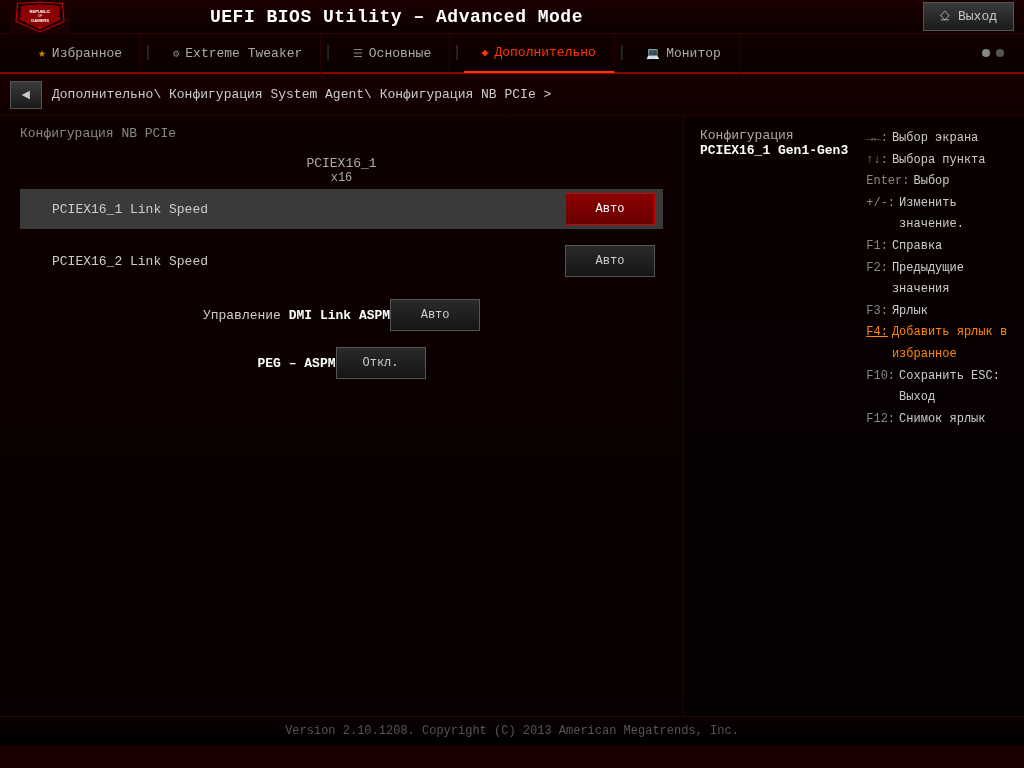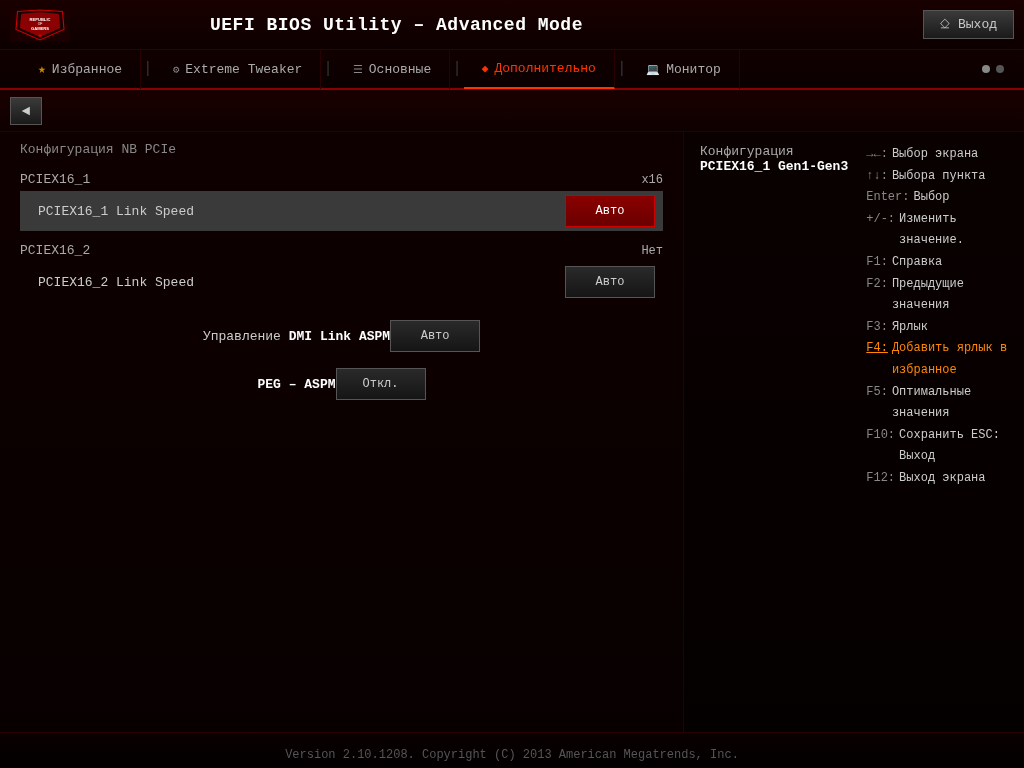"UEFI BIOS Utility – Advanced" .header { height: 50px -> 34px }
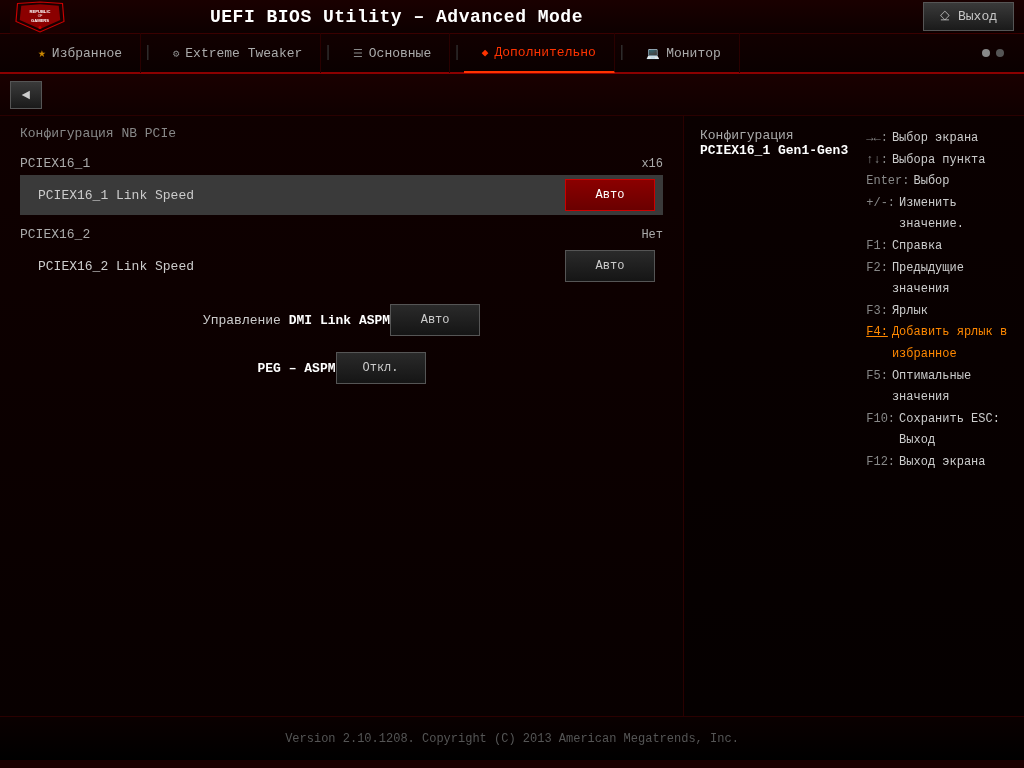"Дополнительно\ Конфигурация System" span.breadcrumb-text { html: none -> <span> <span>Дополнительно\ Конфигурация System Agent\ Конфигурация NB PCIe &gt;</span> </span> }
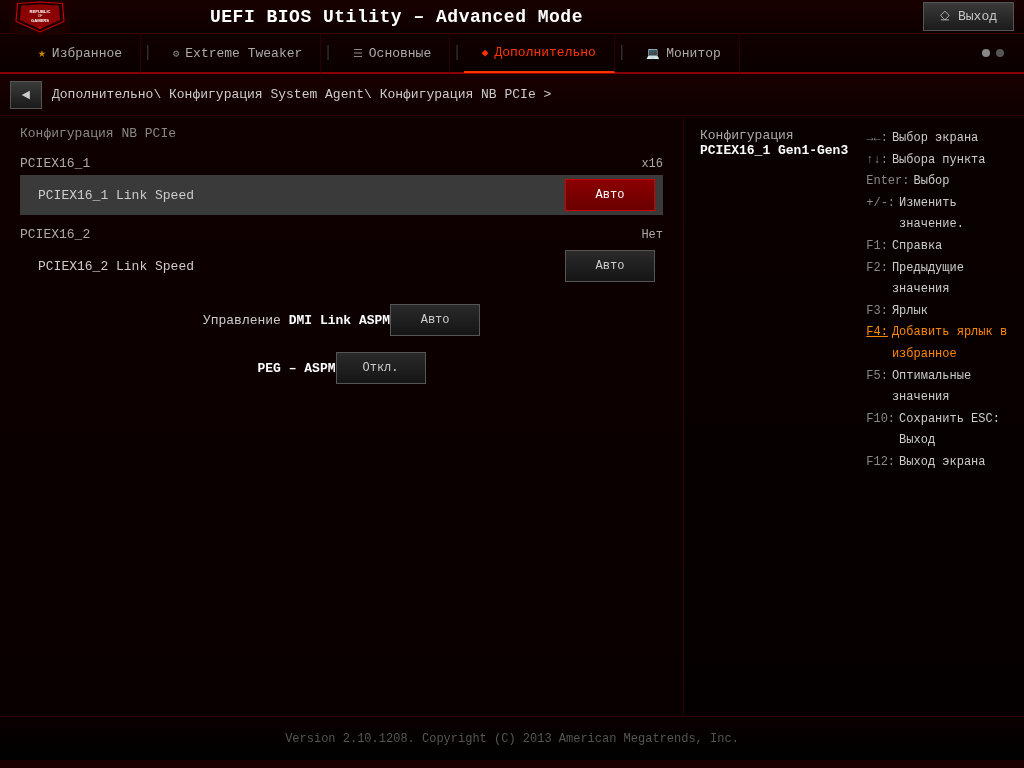"PCIEX16_1" .pcie-group-header { flex-direction: none -> column }
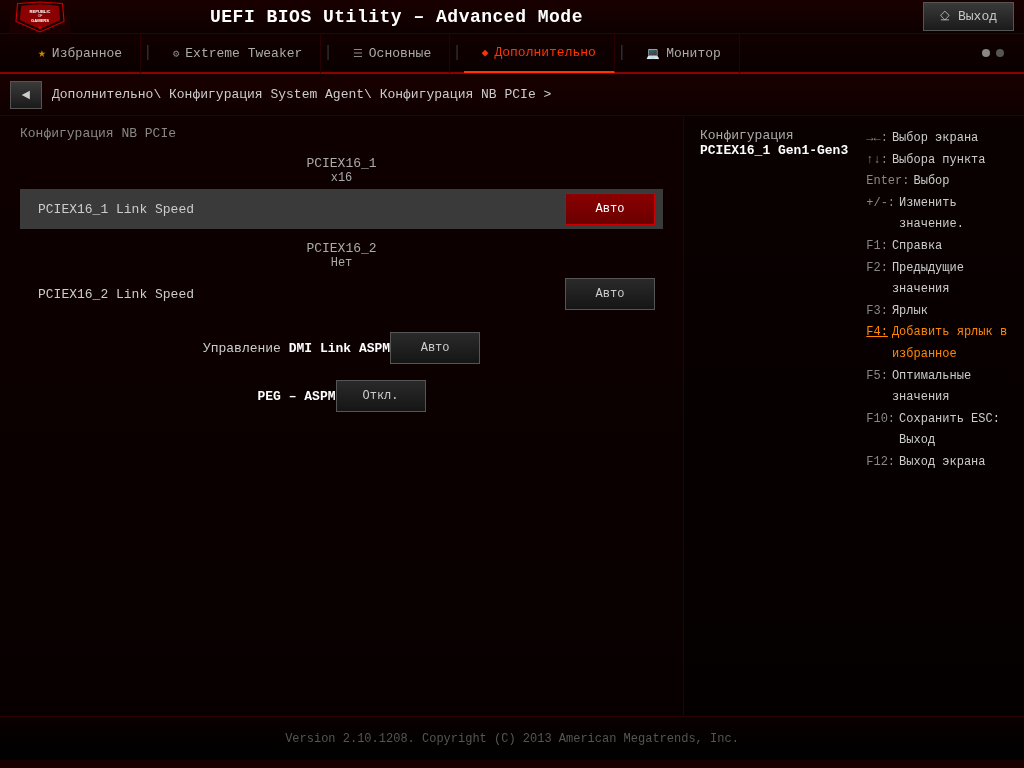"PCIEX16_1 Link Speed" .pcie-row-label { margin-left: 10px -> 24px }
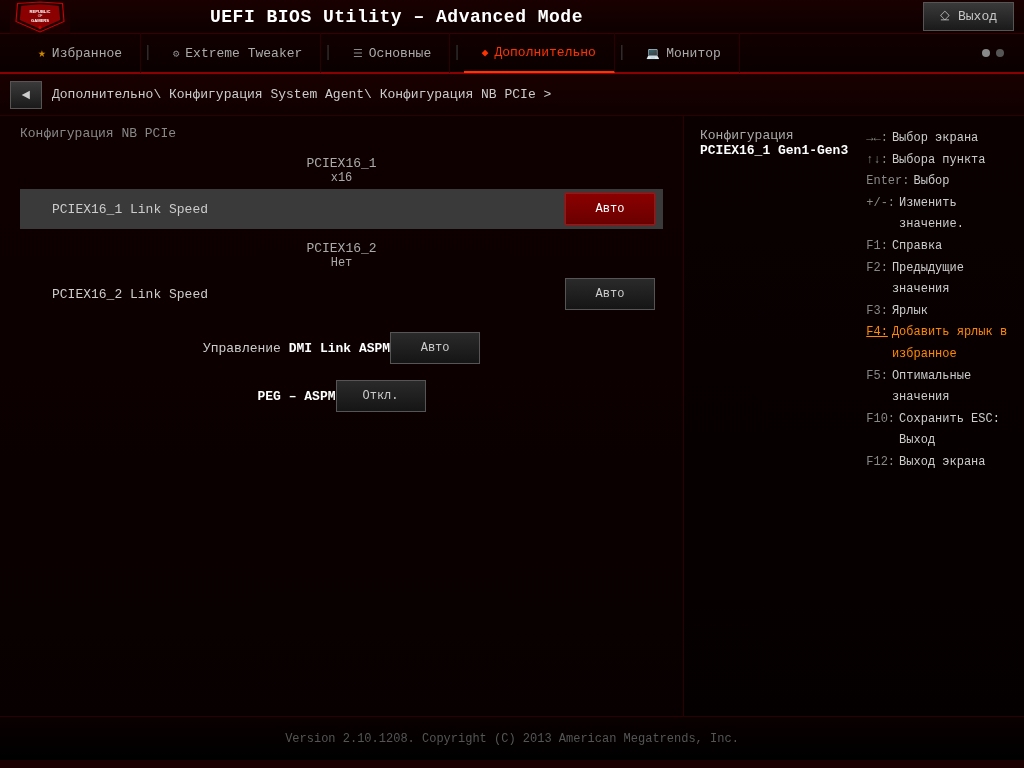"PCIEX16_2" div.pcie-group-header { html: <div> <span>PCIEX16_2</span> <span>Нет</span> </div> -> none }
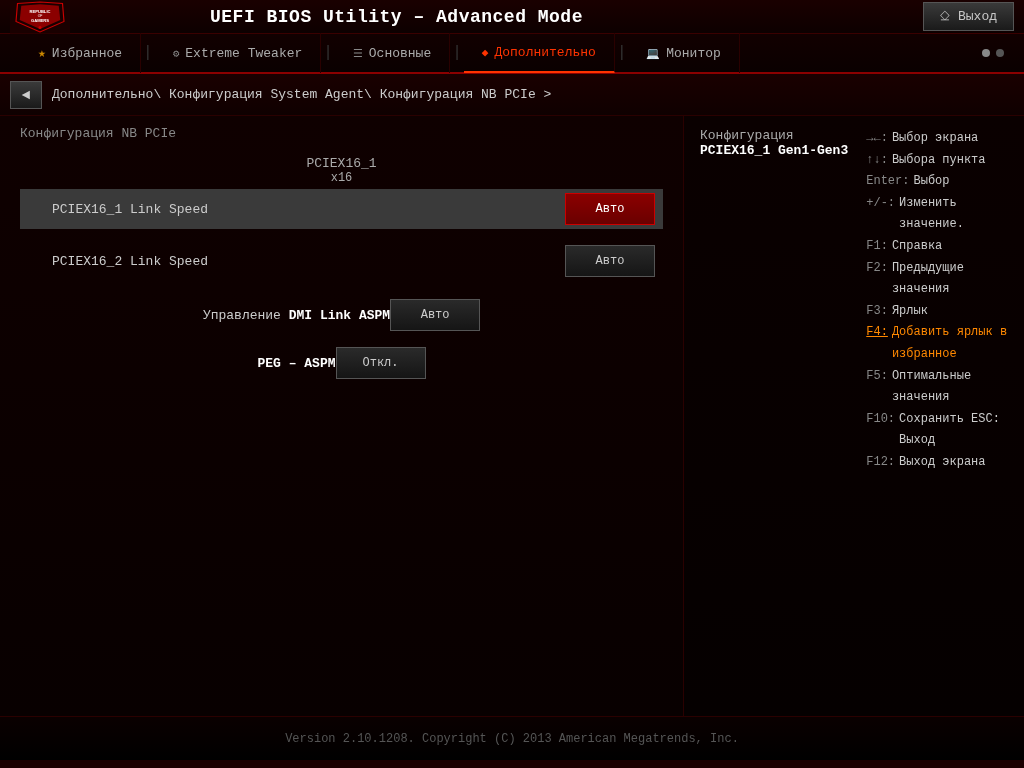"F5:" div.hotkey-line { html: <div> <span>F5:</span> <span>Оптимальные значения</span> </div> -> none }
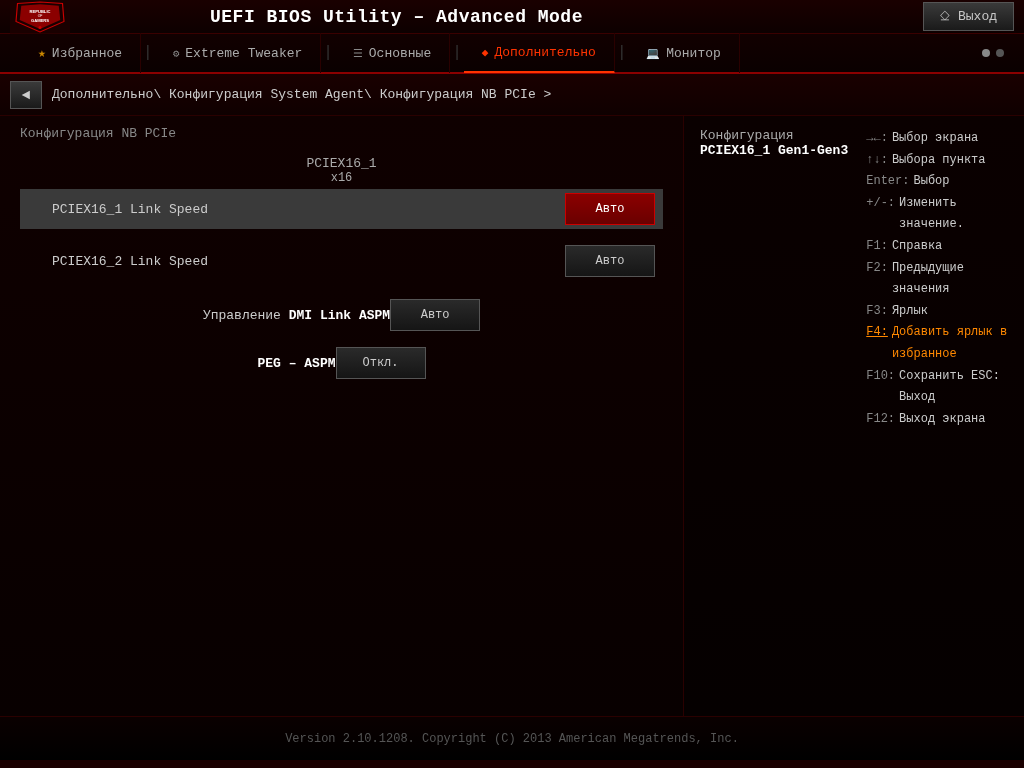"Выход экрана" span.hotkey-value { text: Выход экрана -> Снимок ярлык }
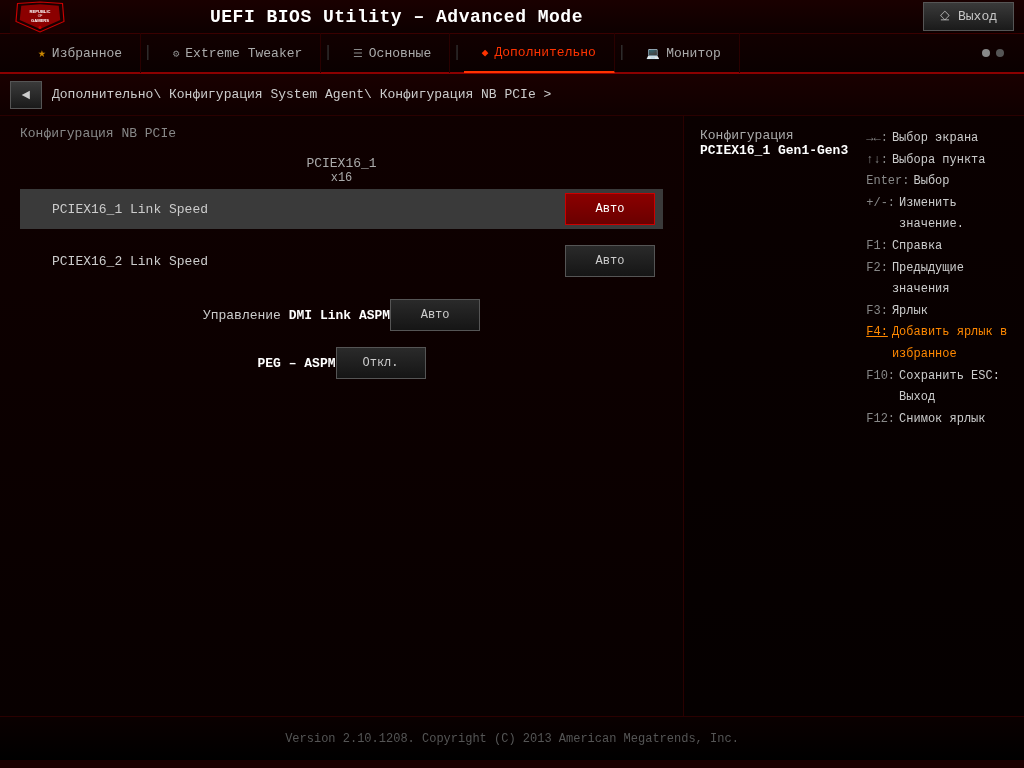"Version 2.10.1208. Copyright (C) 2013" .footer { height: 44px -> 29px }
